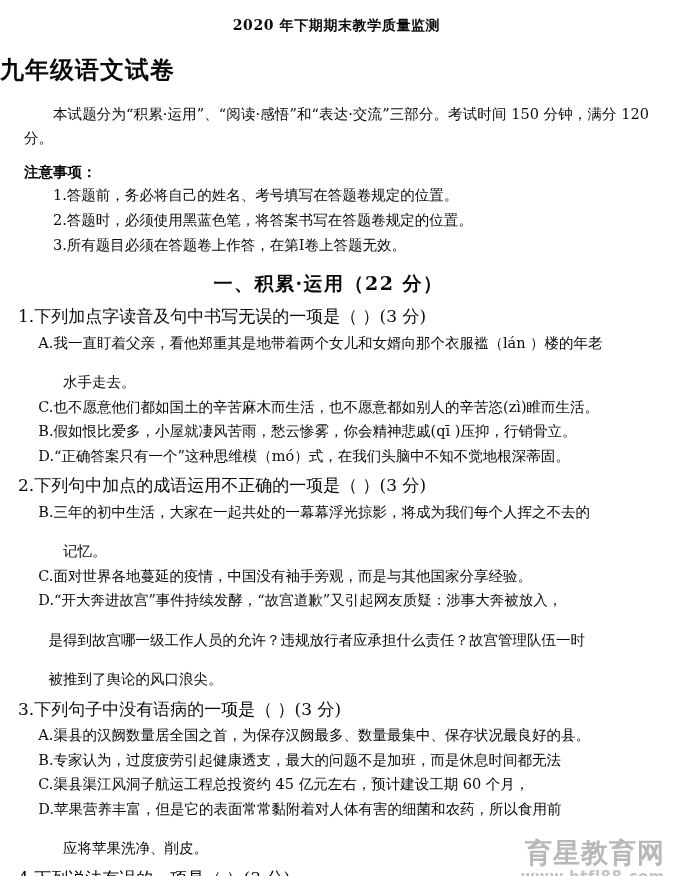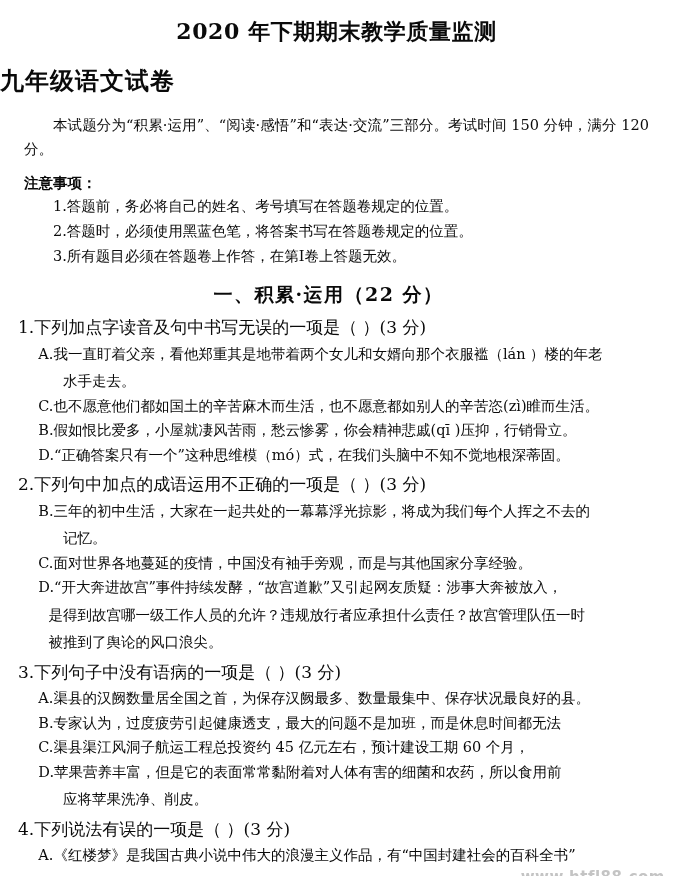"2020 年下期期末教学质量监测" .title1 { font-size: 22px -> 14px }
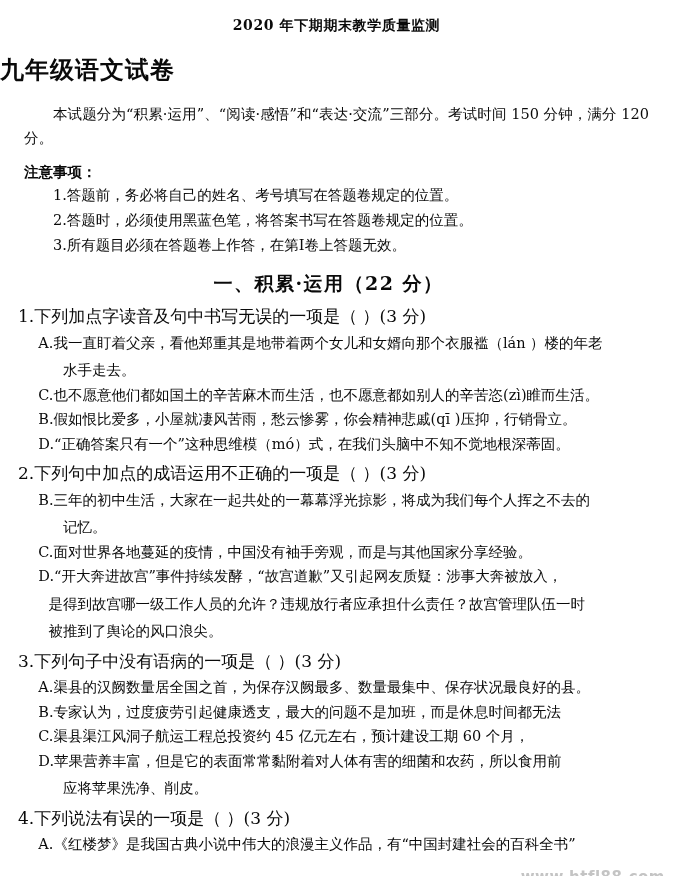"水手走去。" .opt-cont { margin: 4px 18px 0 18px -> 16px 18px 0 18px }
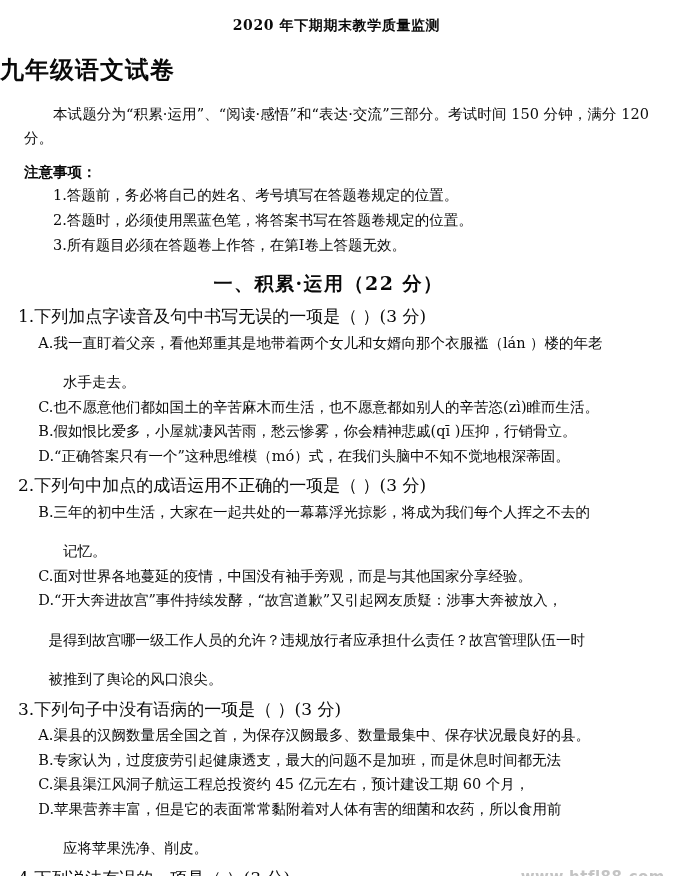"育星教育网" div.wm-main { html: none -> <div>育星教育网</div> }
